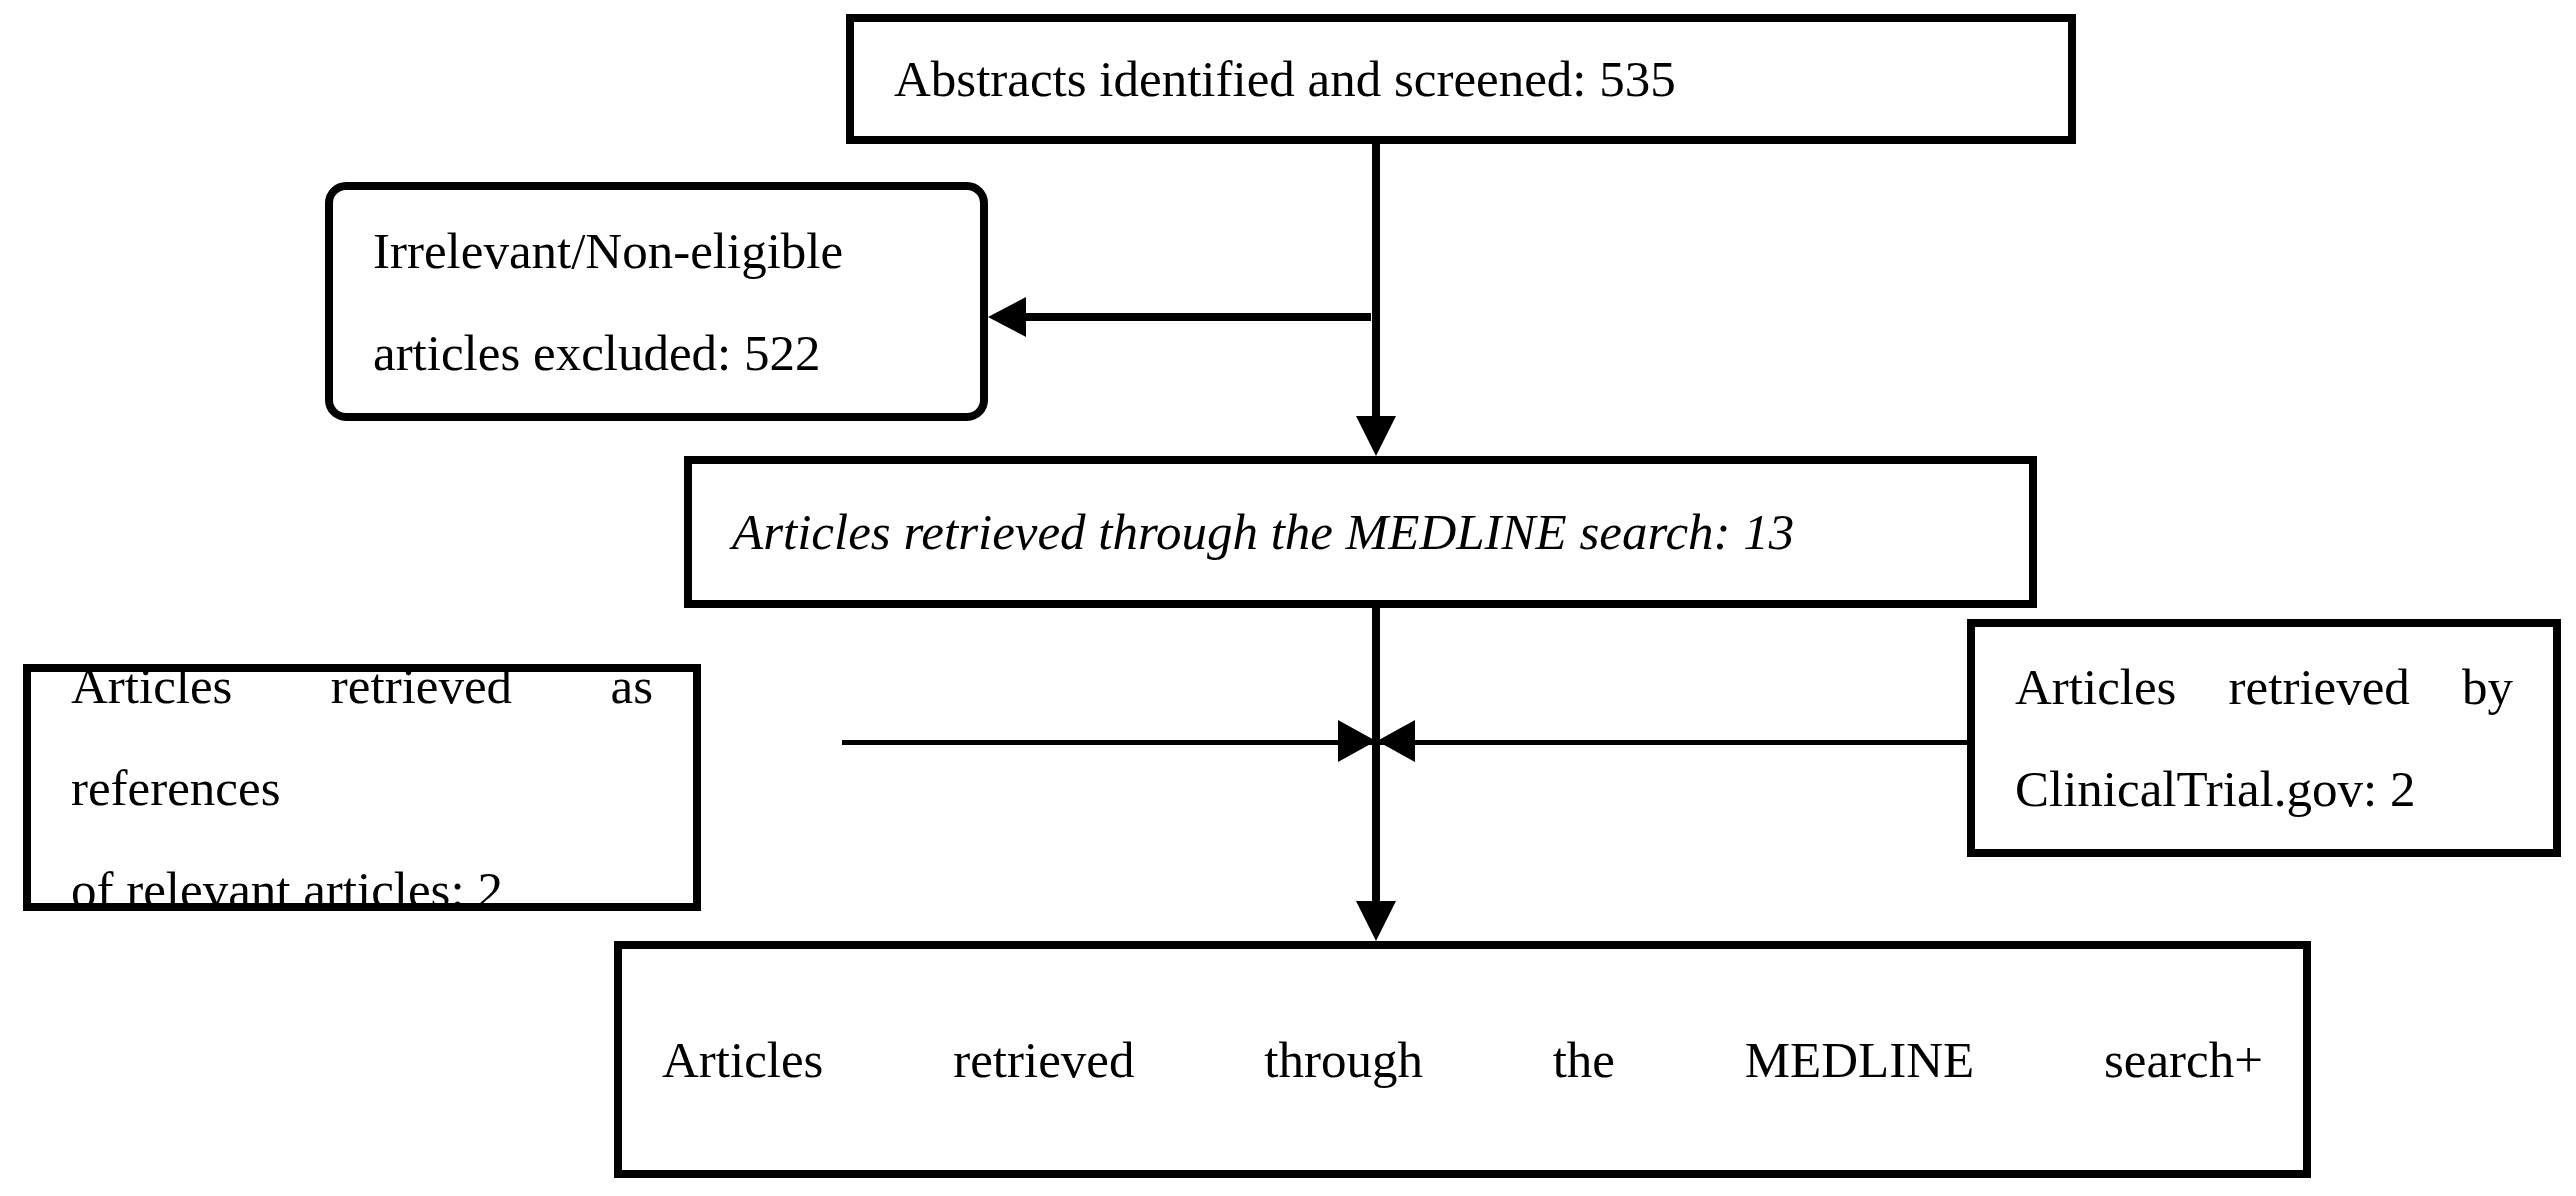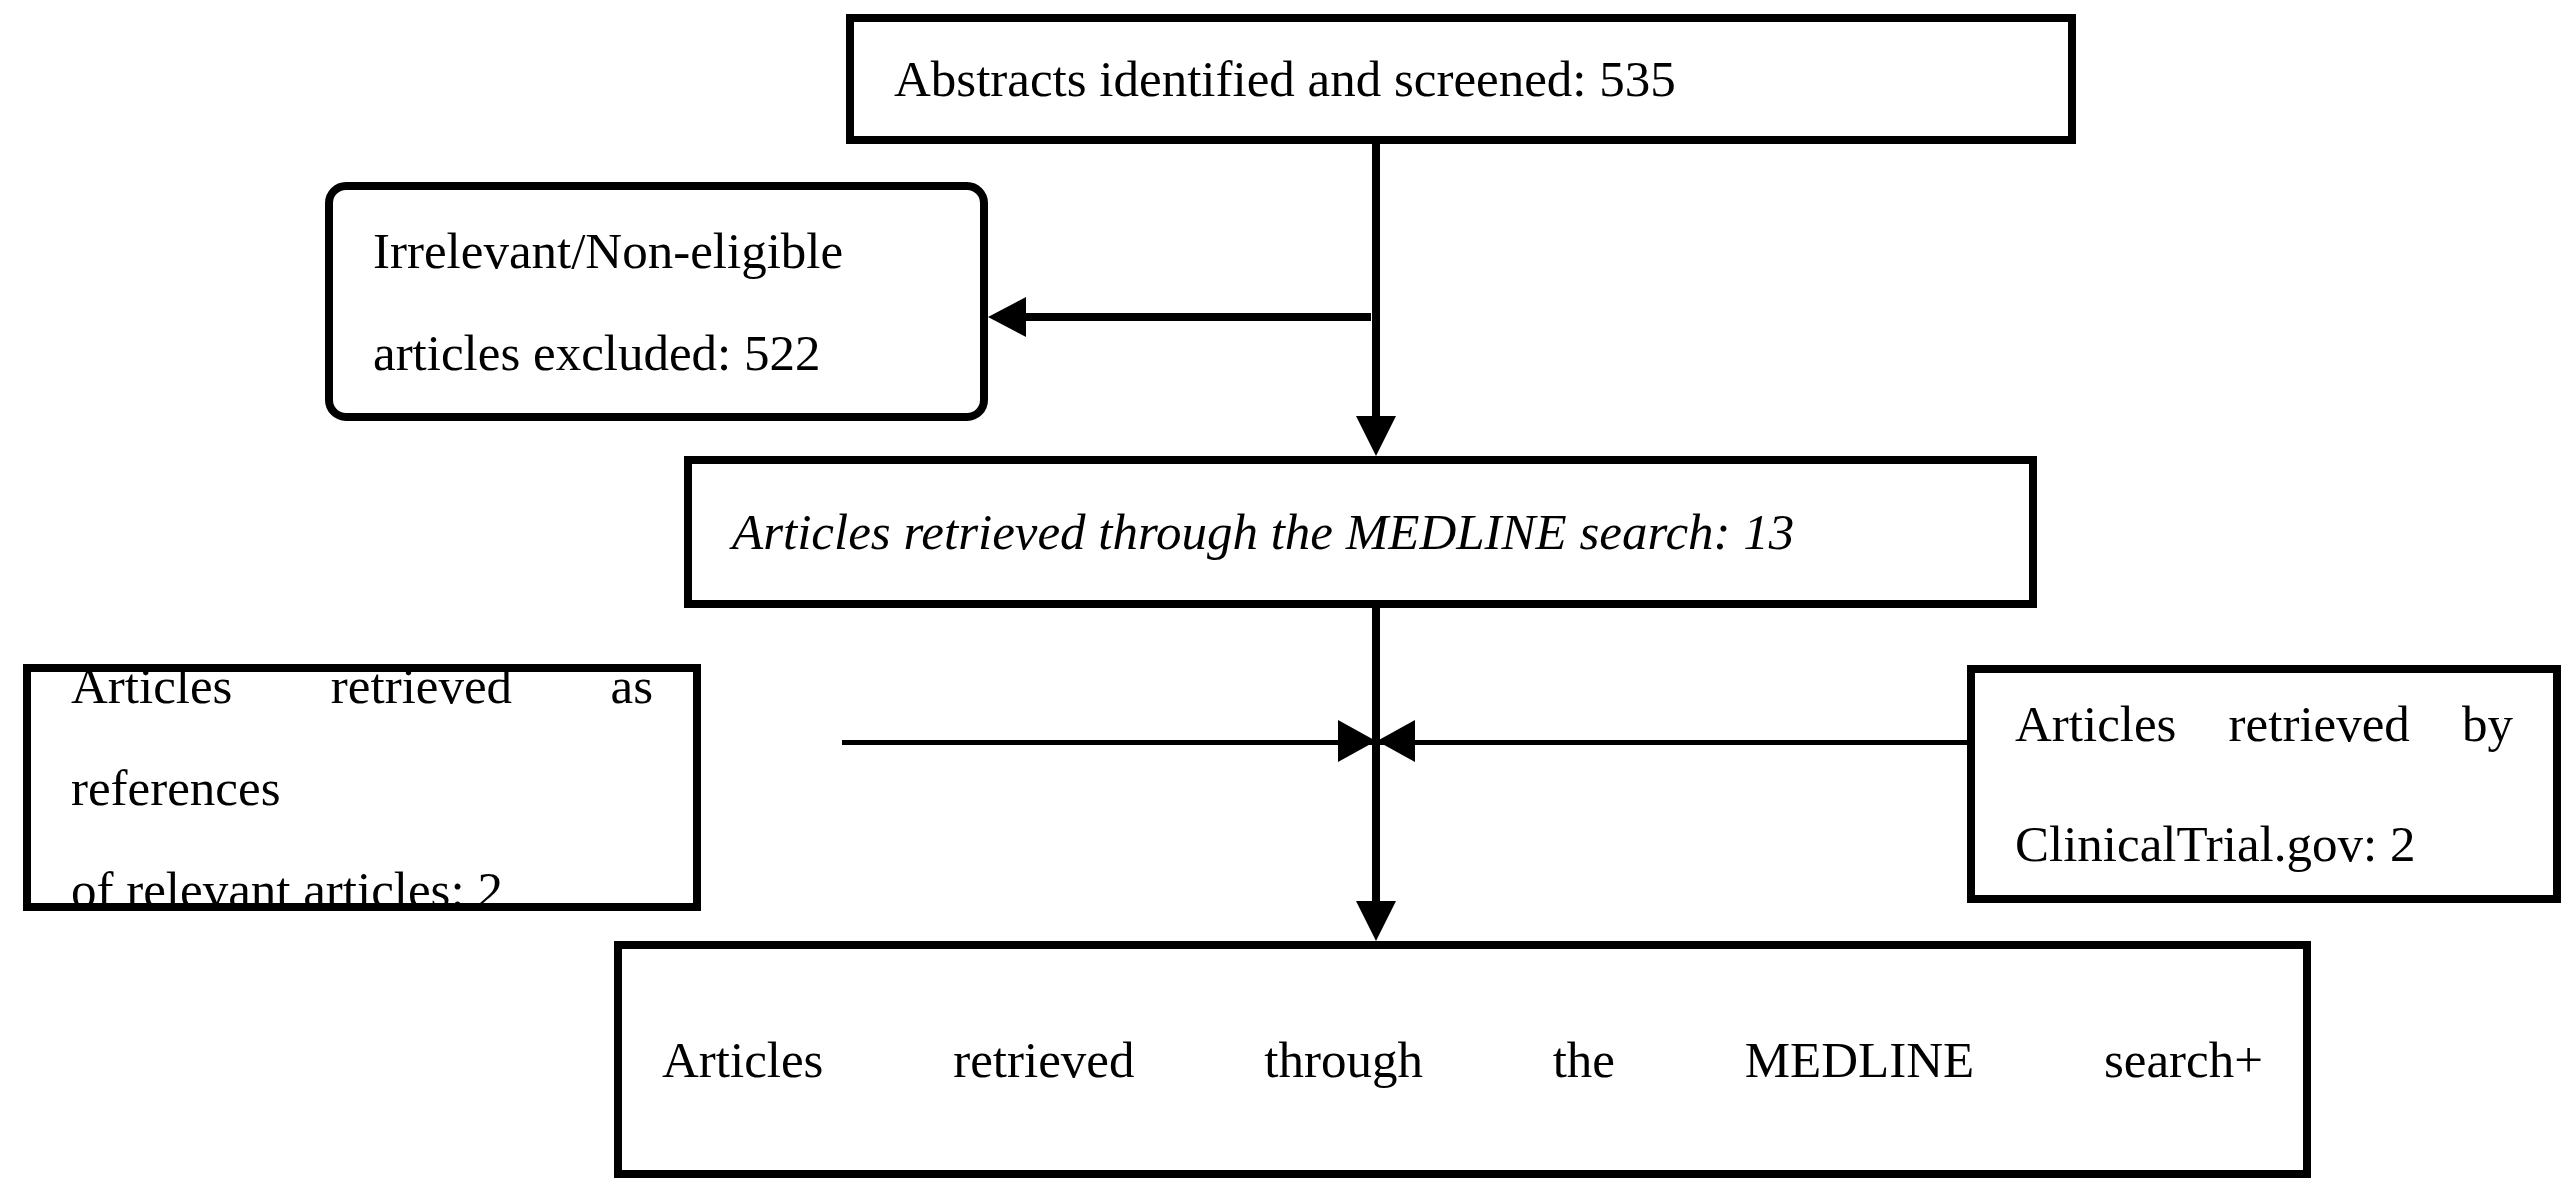"Articles retrieved by" #box-clinicaltrial { justify-content: space-between -> none; top: 665px -> 619px }
